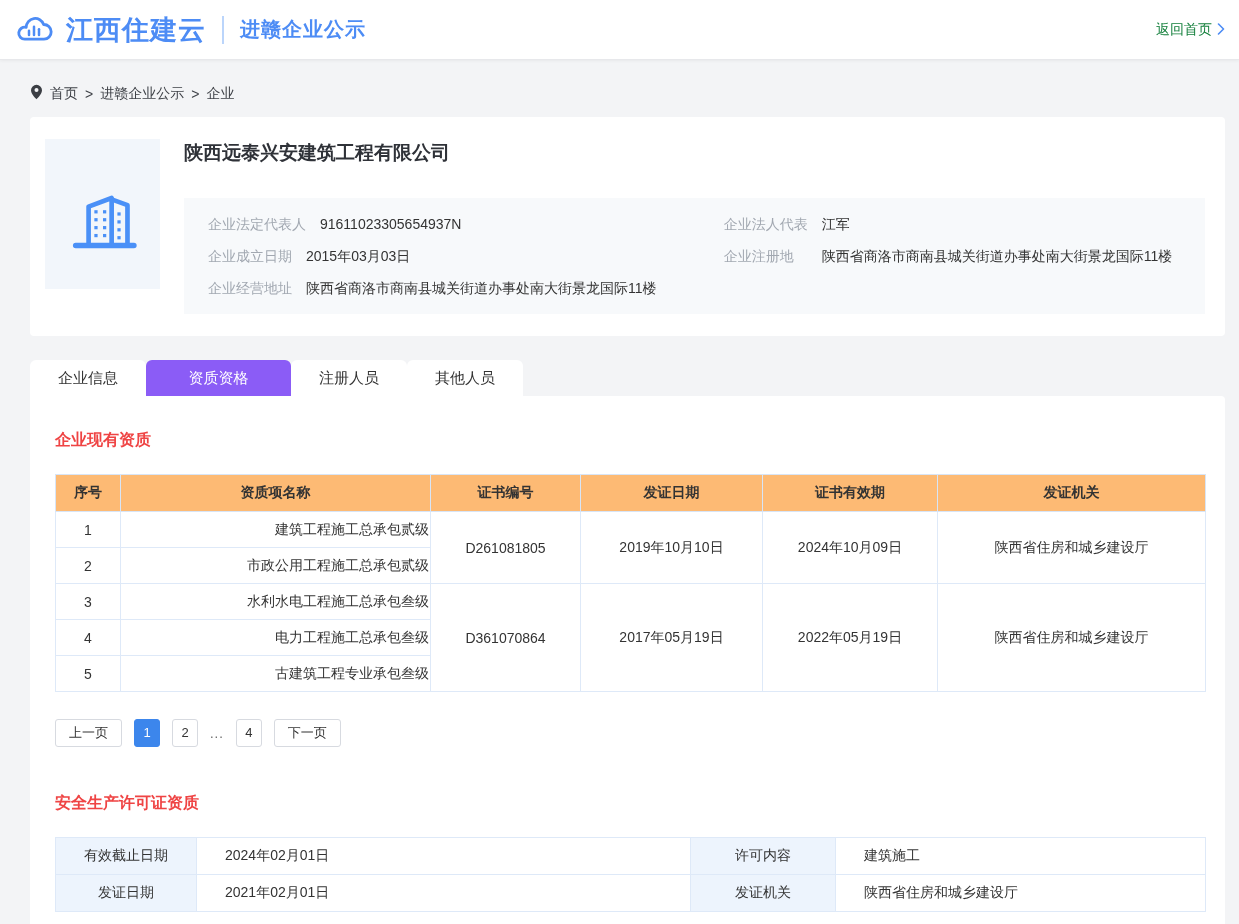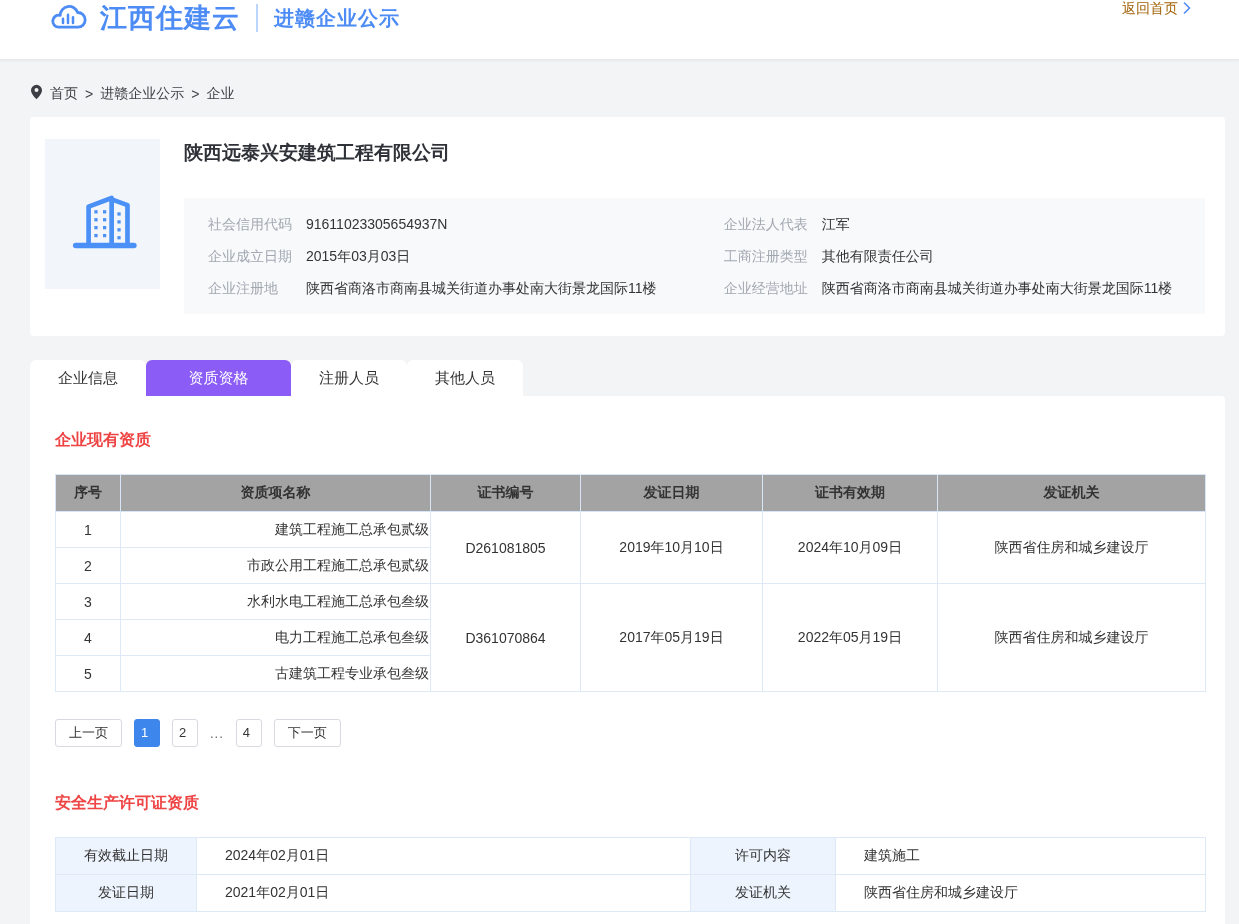"江西住建云" .header { align-items: flex-start -> center; padding: 0 48px -> 0 14px }
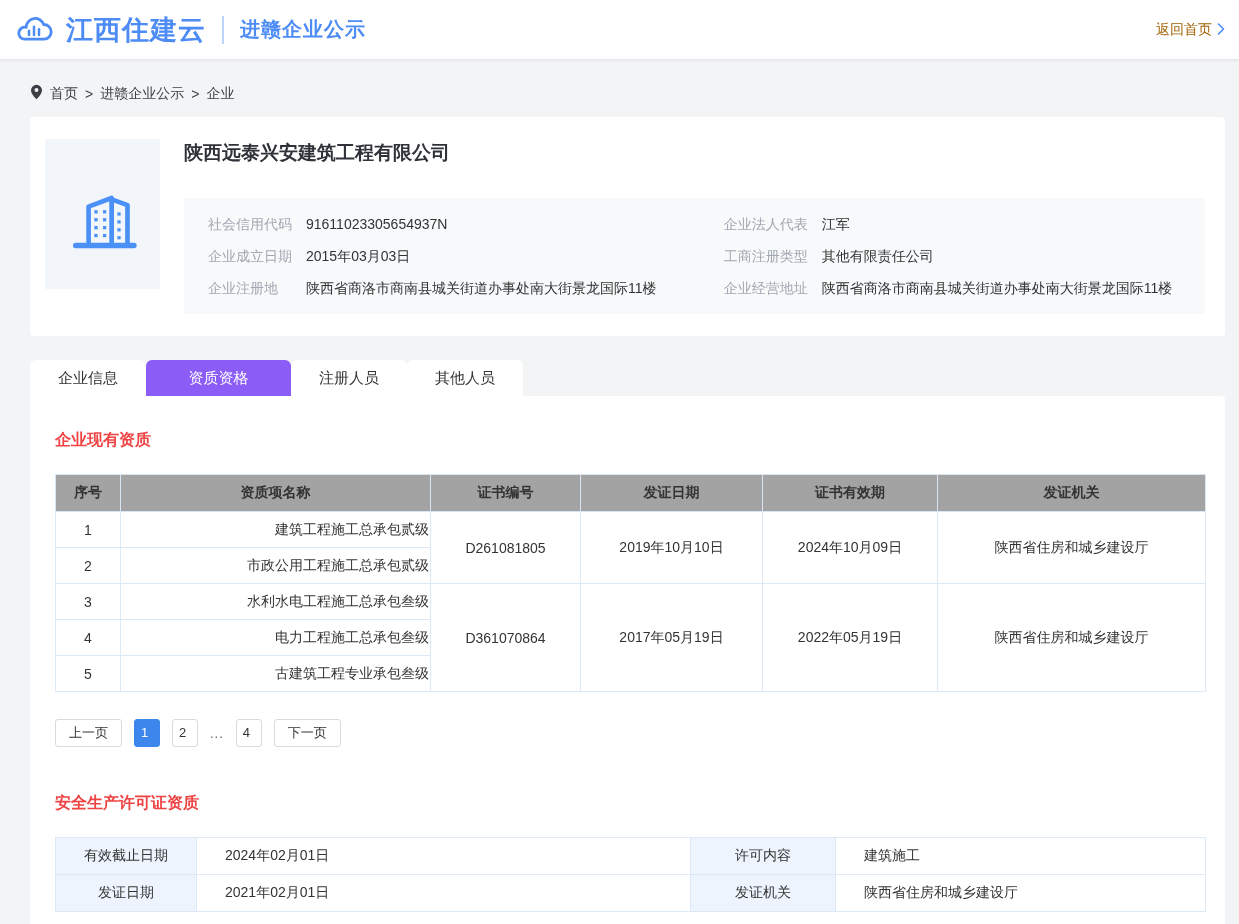"返回首页" .back-link { color: #a16207 -> #15803d }
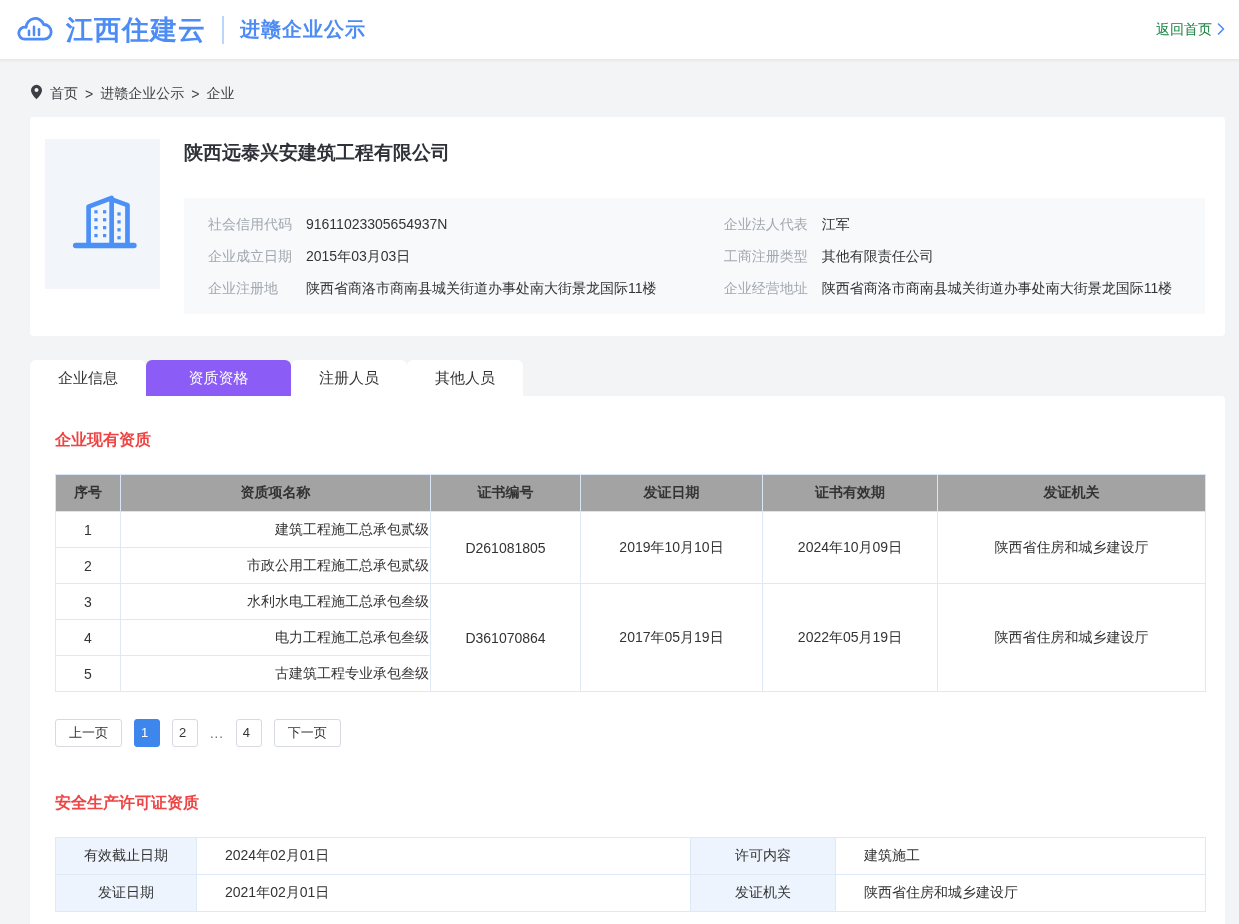"社会信用代码" span.info-label { text: 社会信用代码 -> 企业法定代表人 }
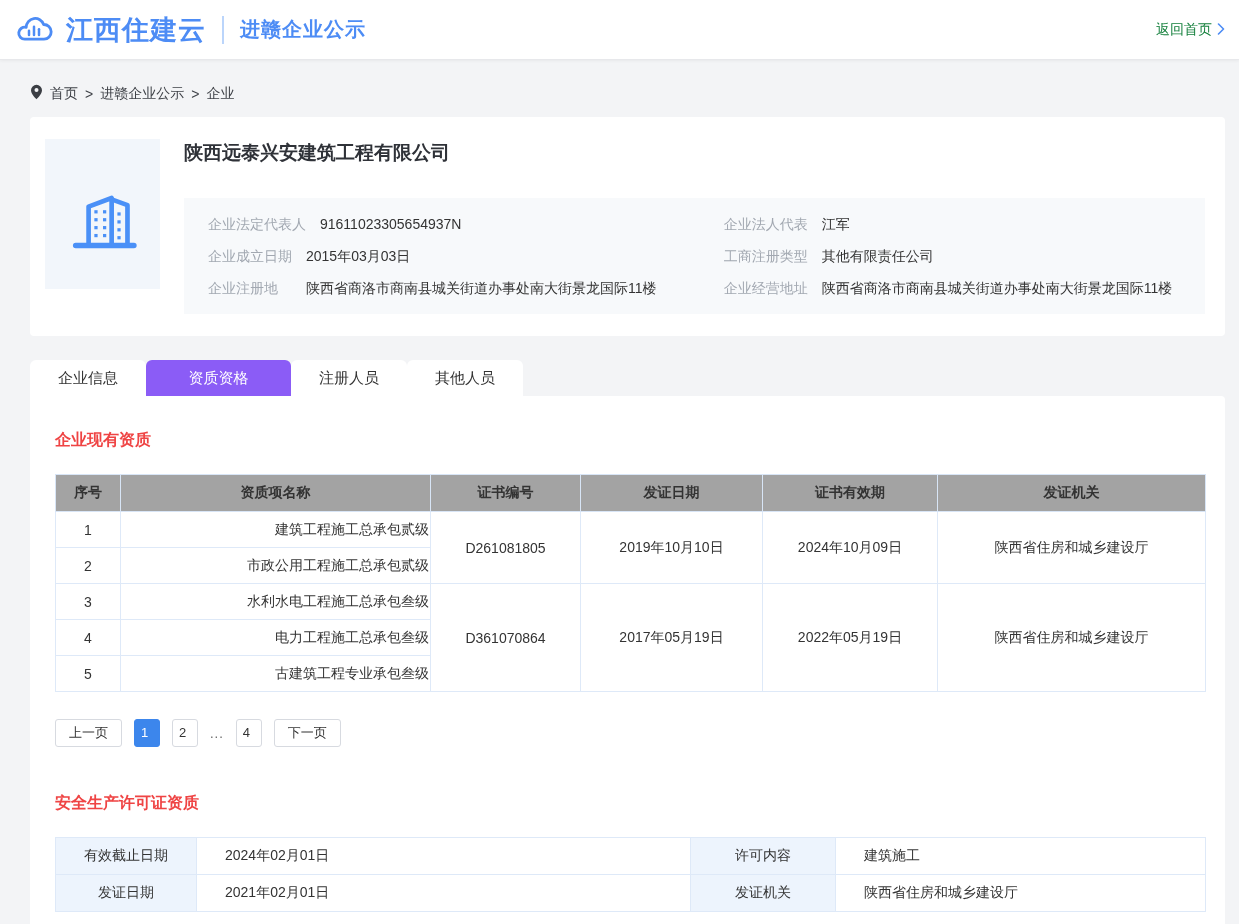"工商注册类型" div.info-item { html: <div> <span>工商注册类型</span> <span>其他有限责任公司</span> </div> -> none }
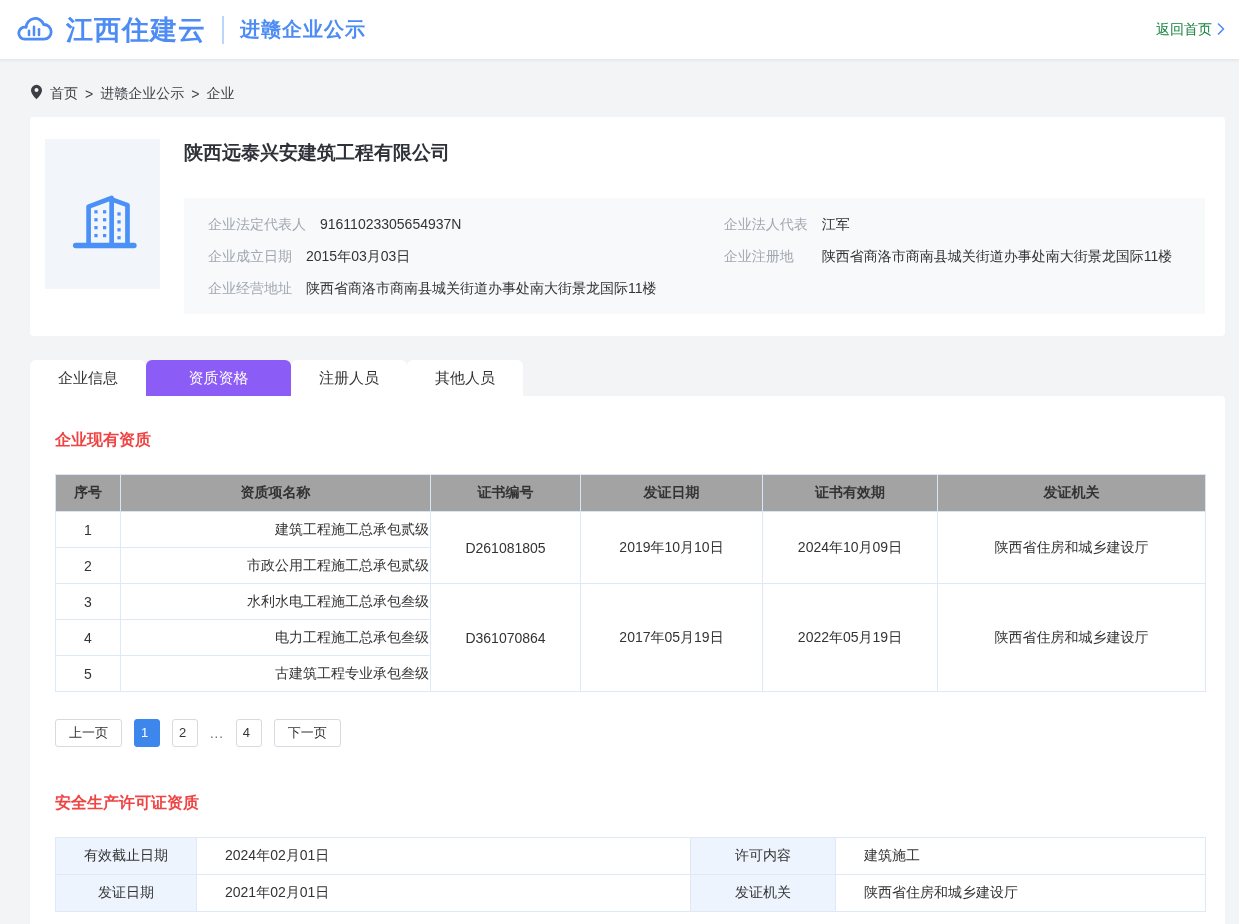"序号" table.qual th { background: #a3a3a3 -> #fdba74 }
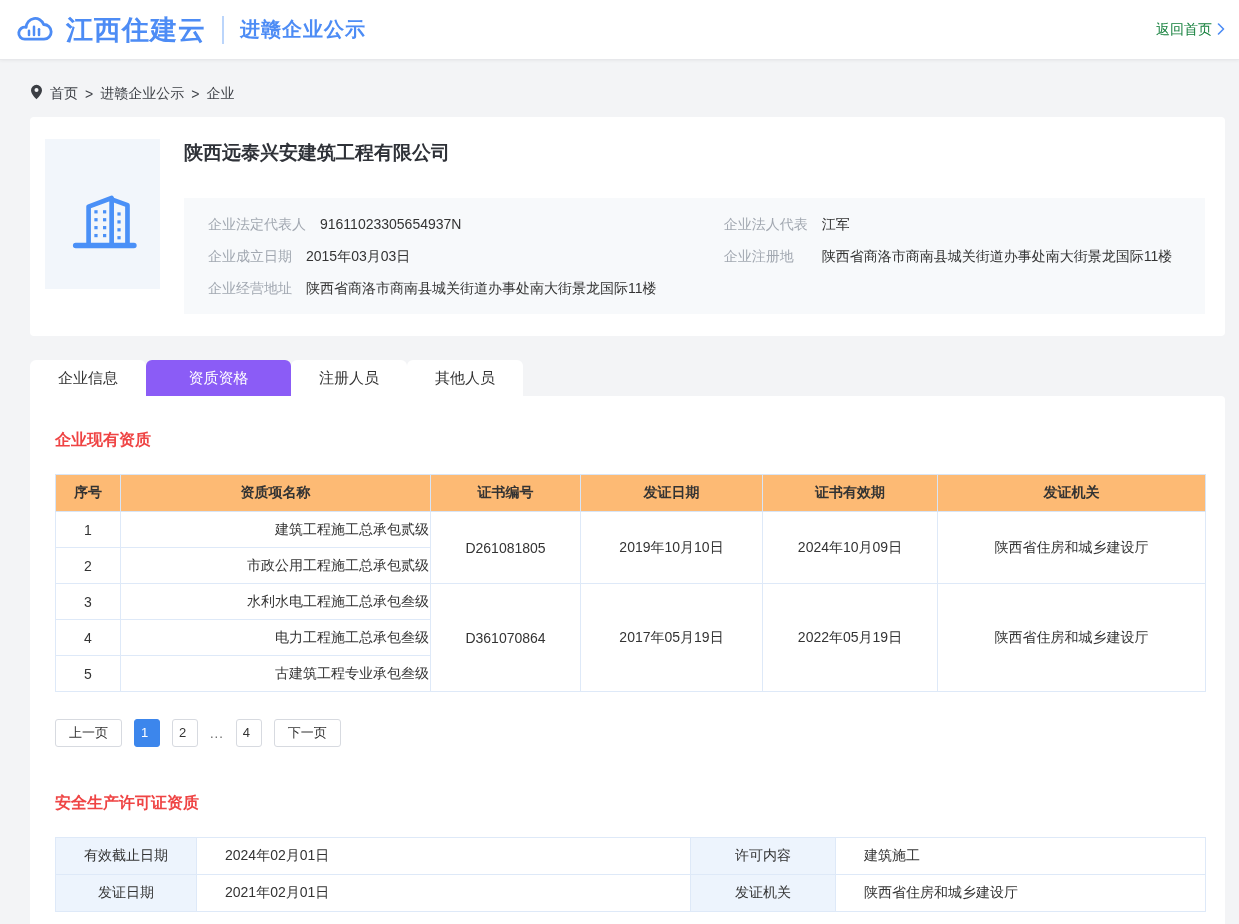"上一页" .page-btn { text-align: left -> center }
